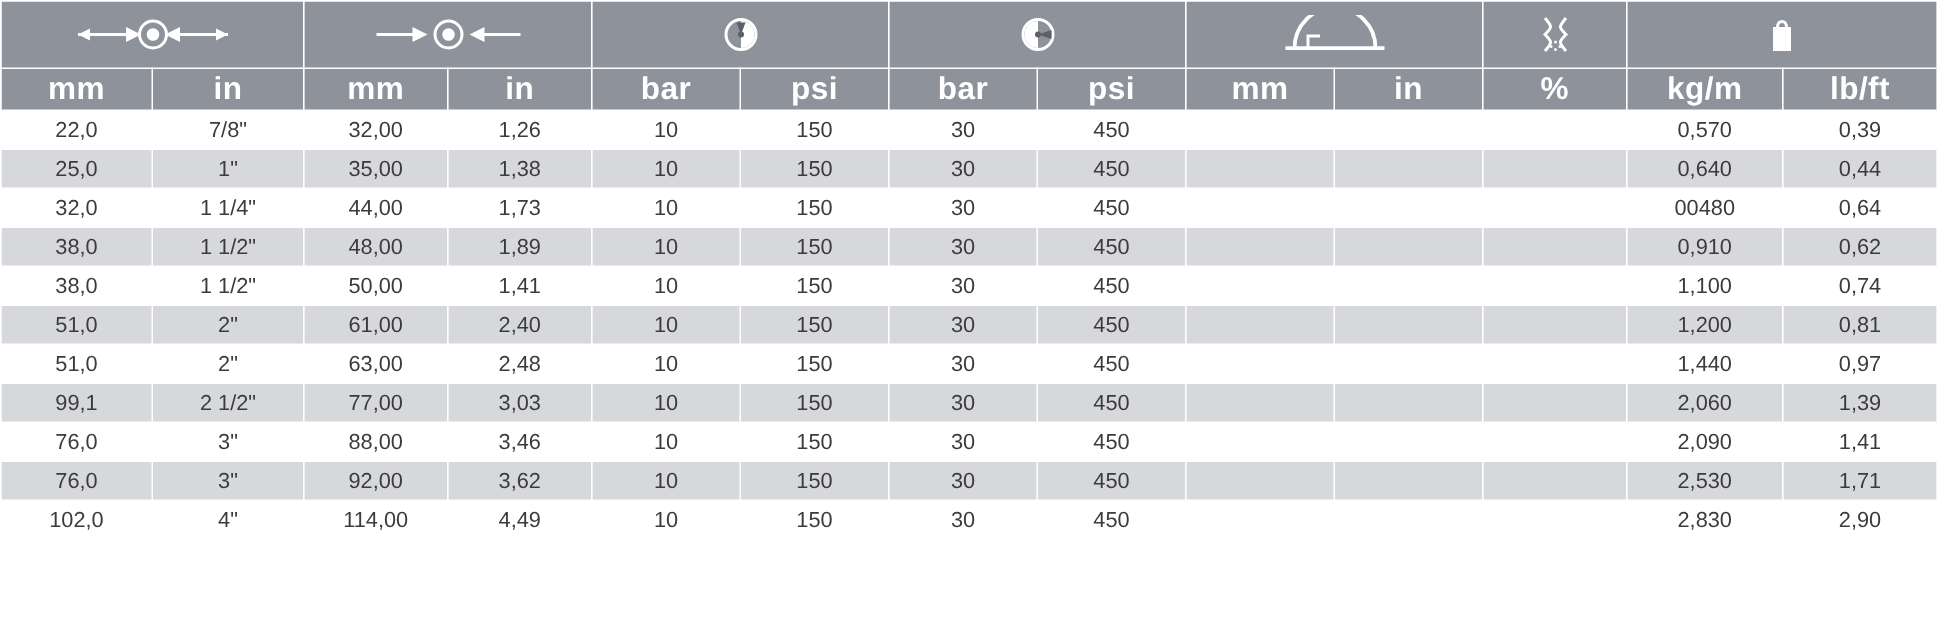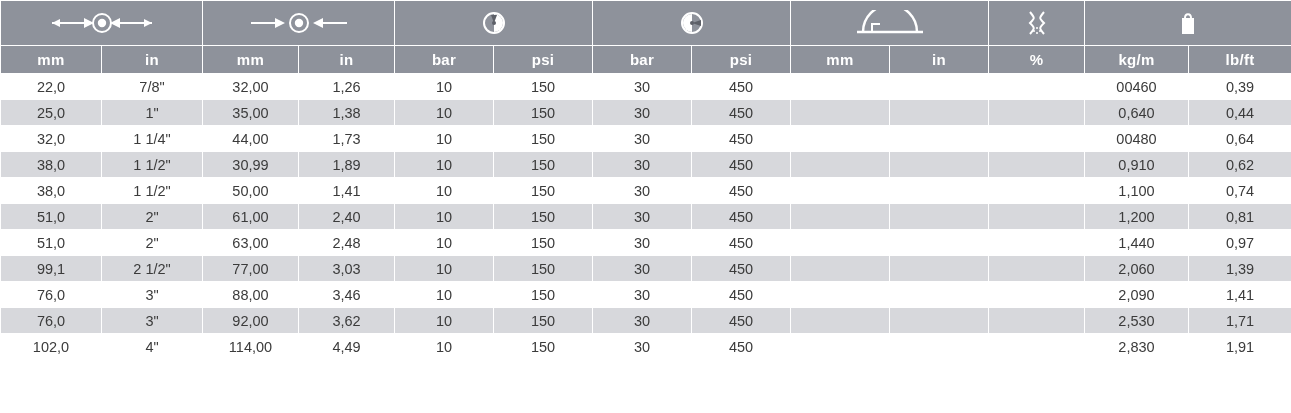"mm" tr.unit-row th { font-size: 15px -> 21px }
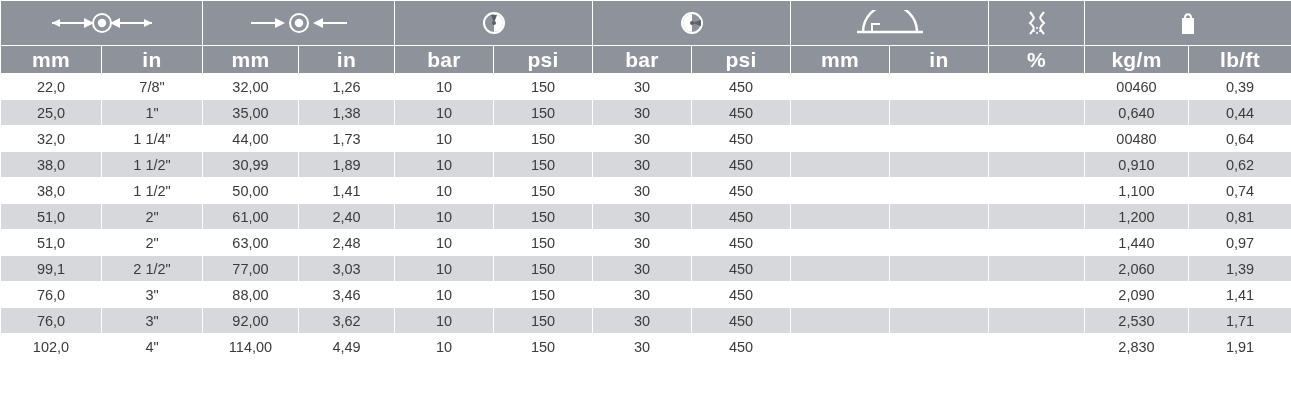"00460" td { text: 00460 -> 0,570 }
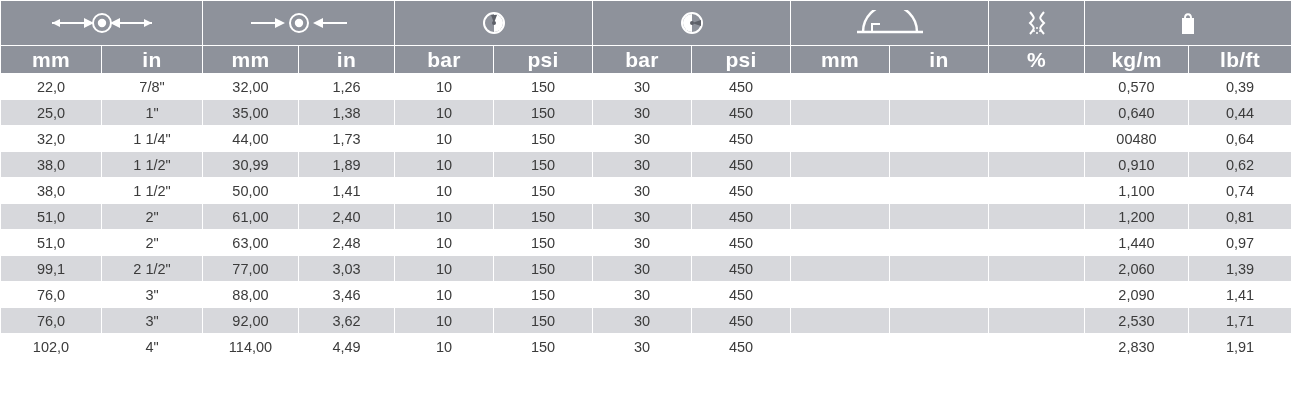"30,99" td { text: 30,99 -> 48,00 }
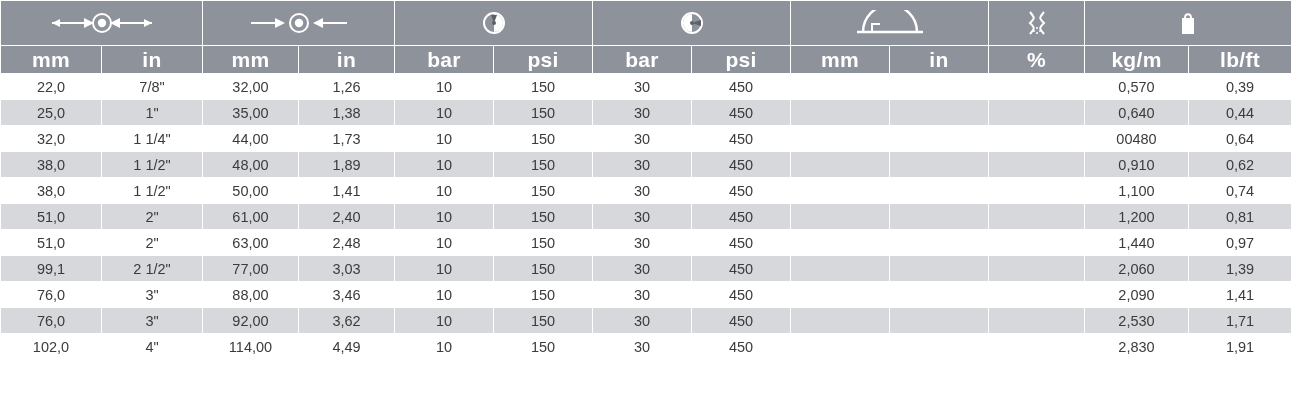"1,91" td { text: 1,91 -> 2,90 }
